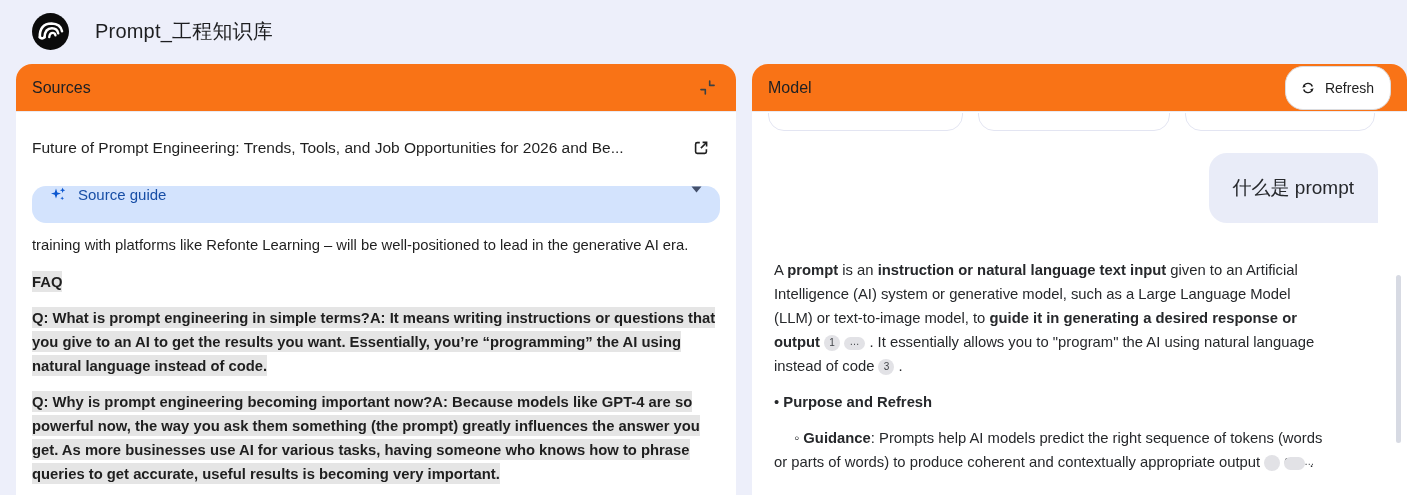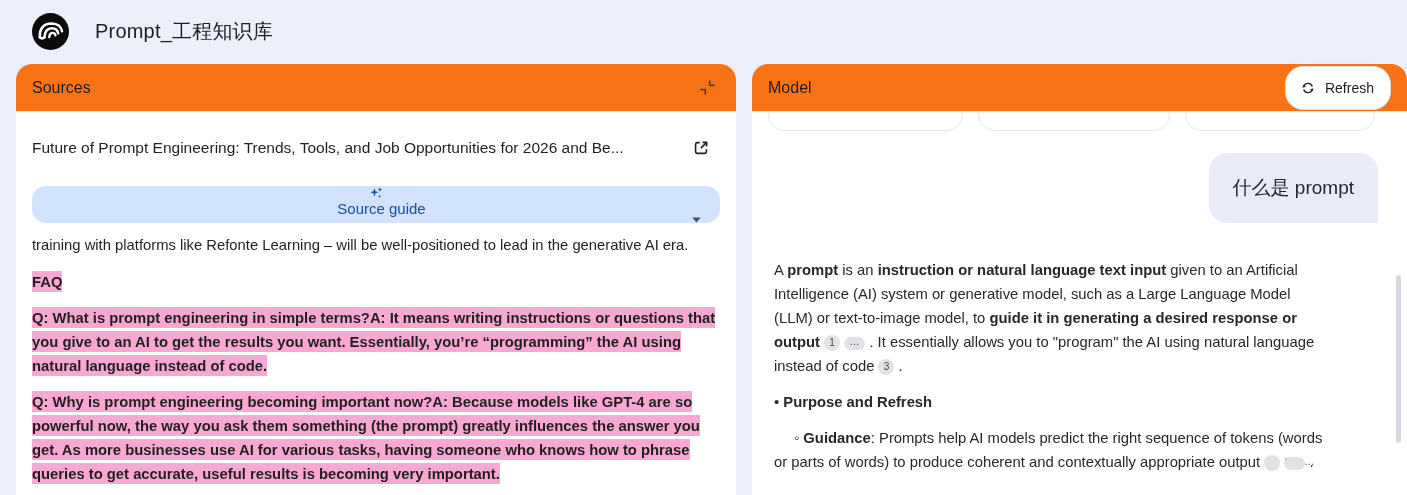"Source guide" .source-guide { align-items: center -> flex-start; flex-direction: column -> none }
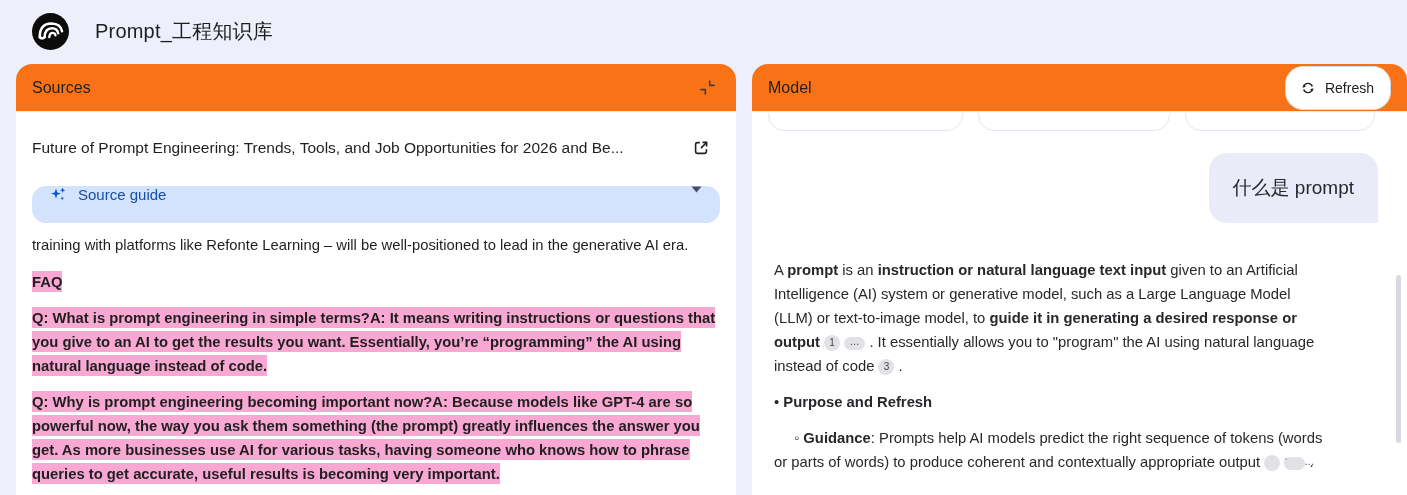"FAQ" .hl { background: #f9a8d4 -> #e5e5e5 }
